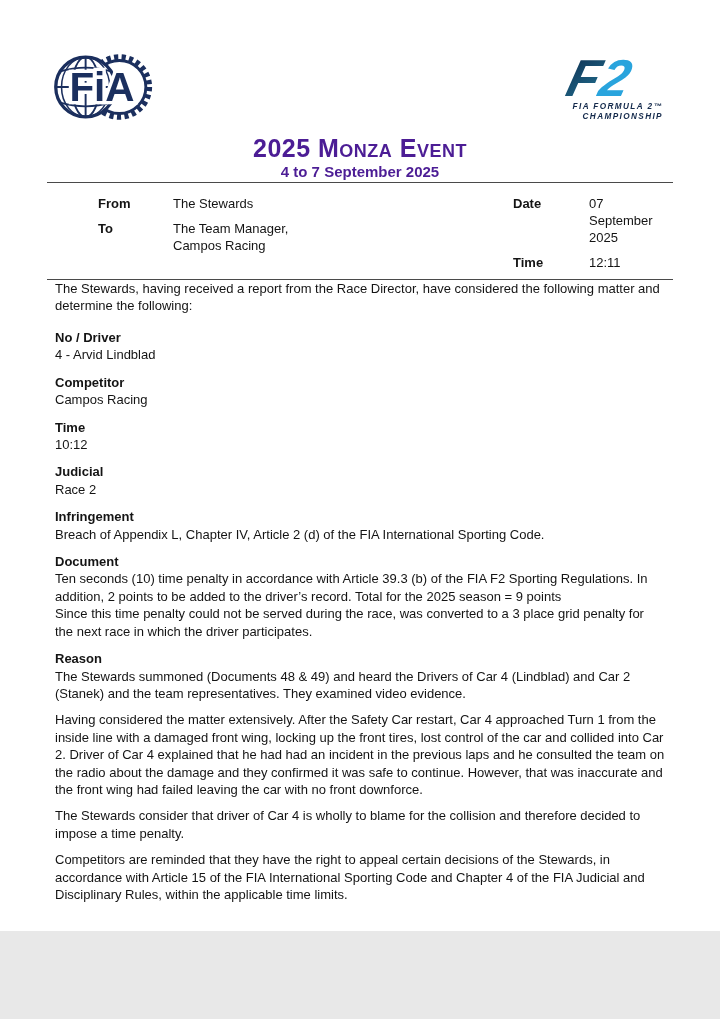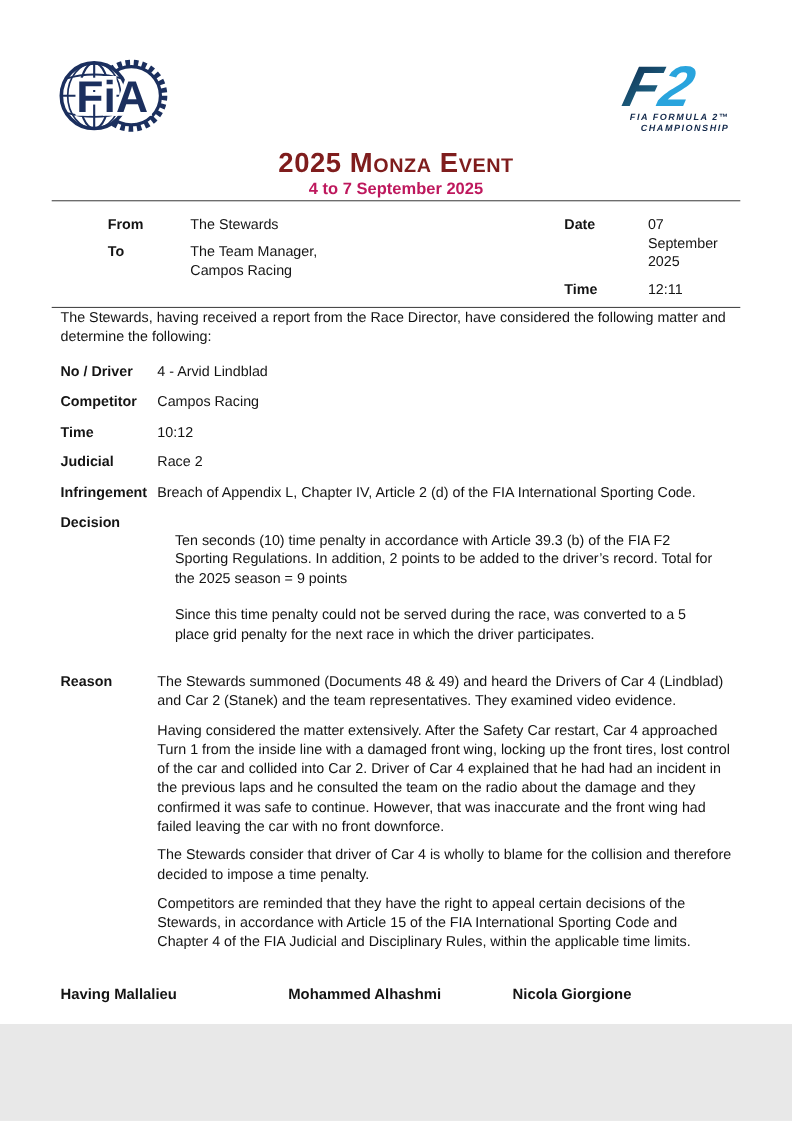"2025 Monza Event" .doc-title { color: #7f1d1d -> #4c1d95 }
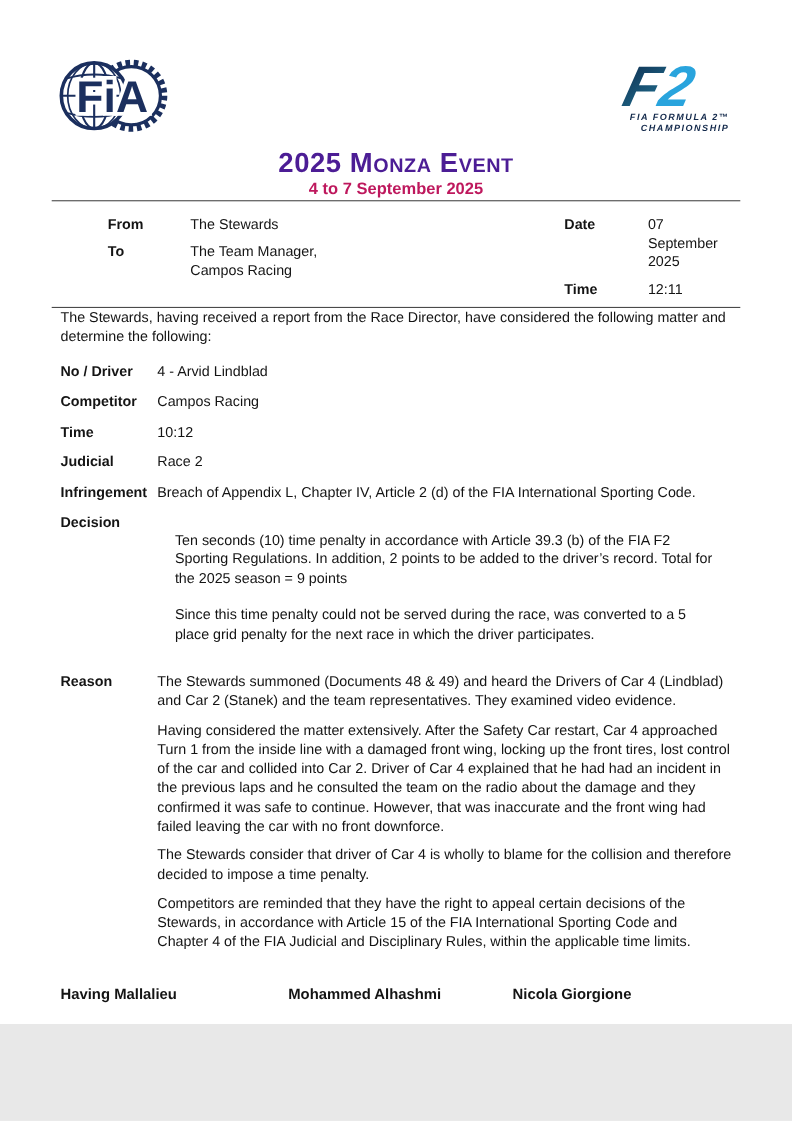"4 to 7 September 2025" .doc-subtitle { color: #be185d -> #4c1d95 }
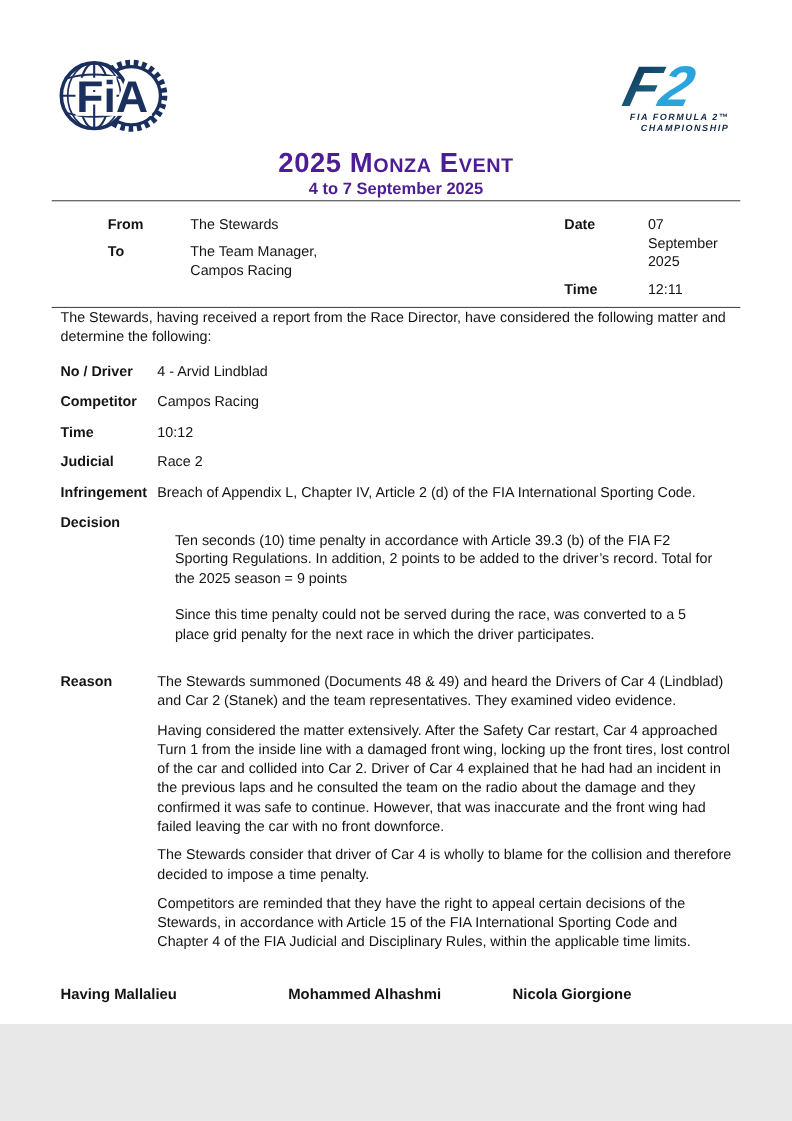"No / Driver" .field-row { flex-direction: none -> column }
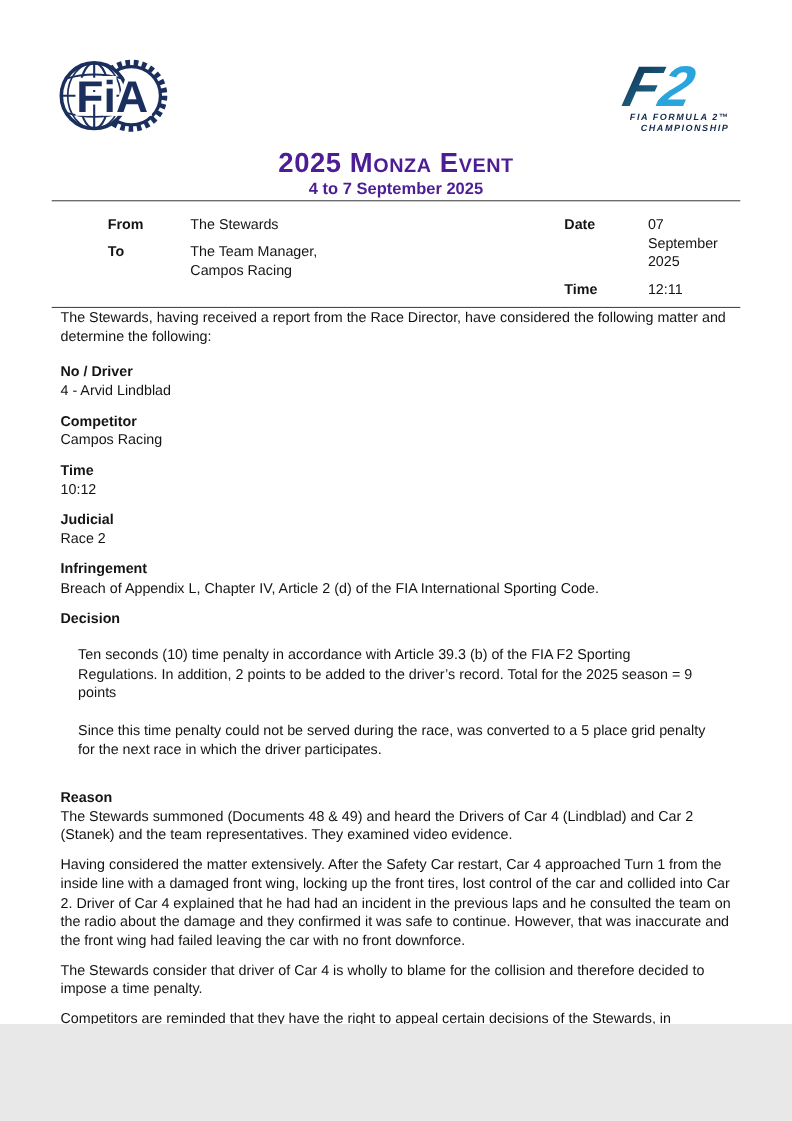"Decision" span.field-label { text: Decision -> Document }
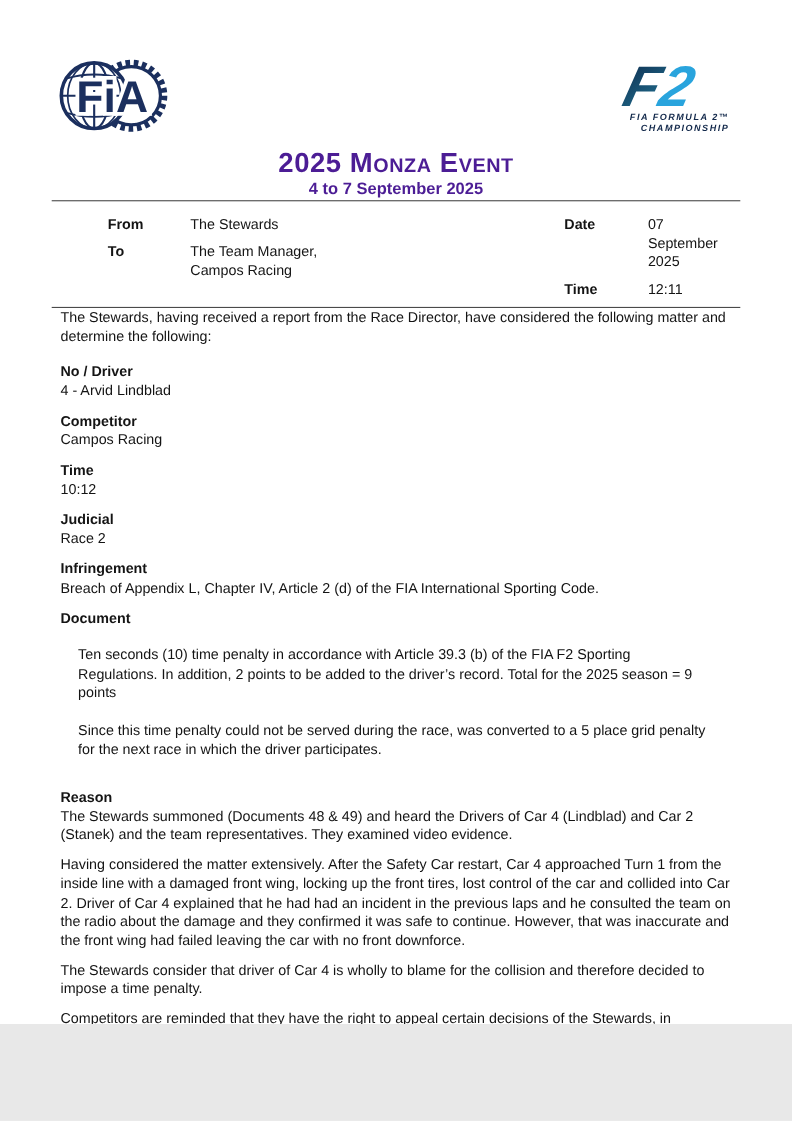"Ten seconds (10) time penalty" .field-value p { margin: 16px -> 0 }
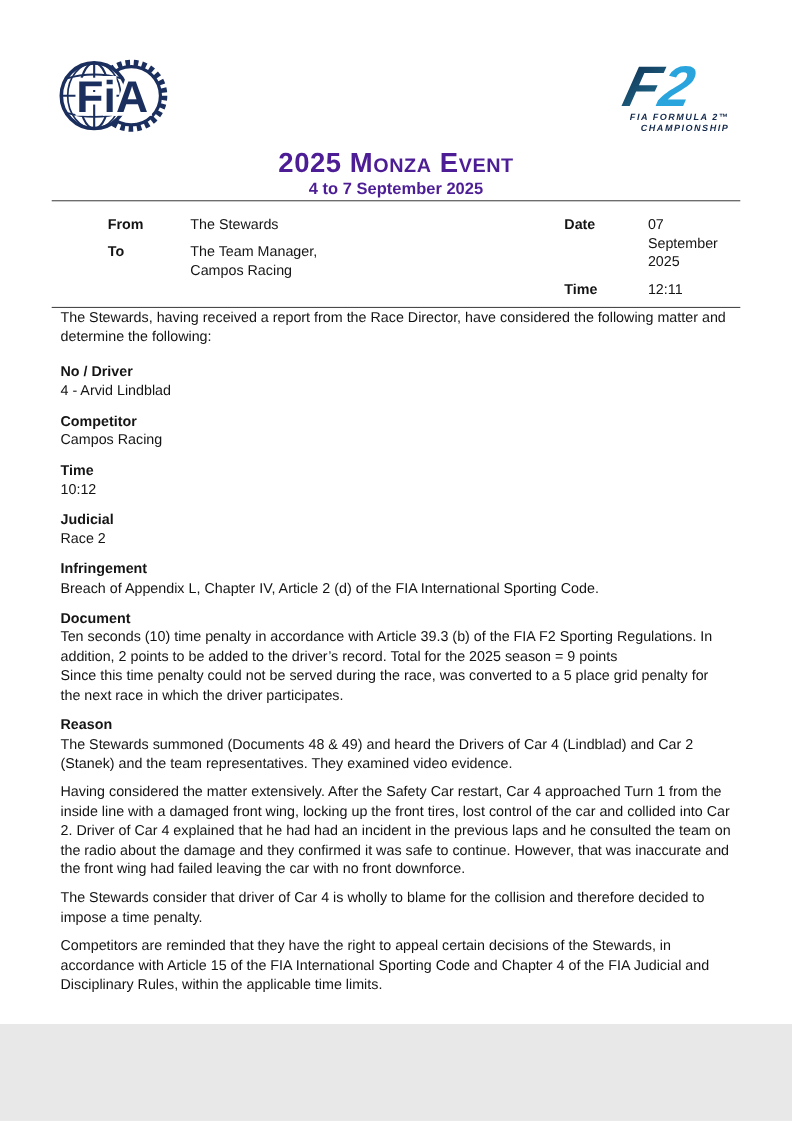"Since this time penalty could" p { text: 5 -> 3 }
